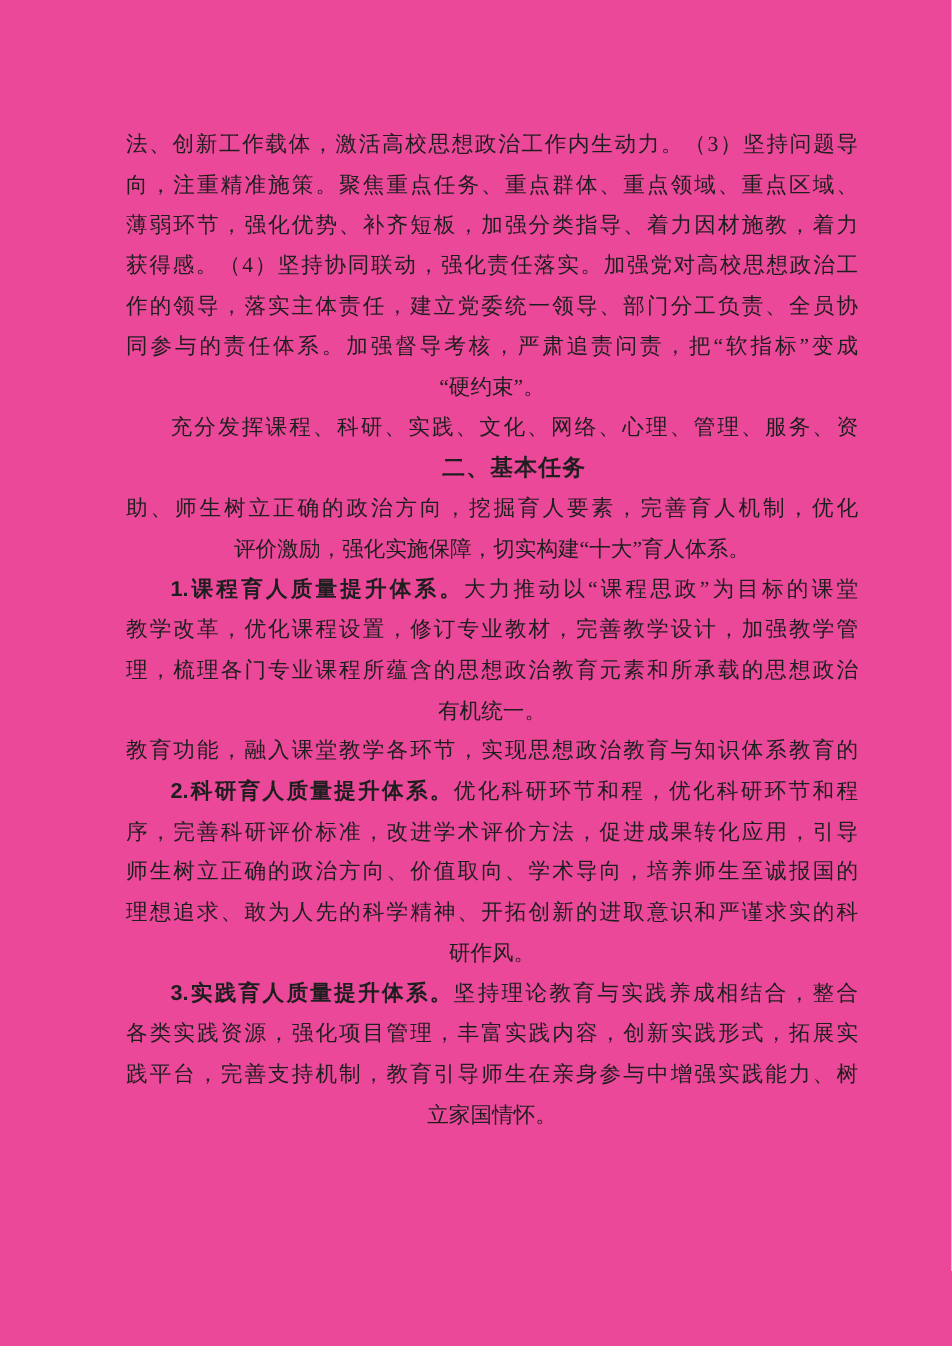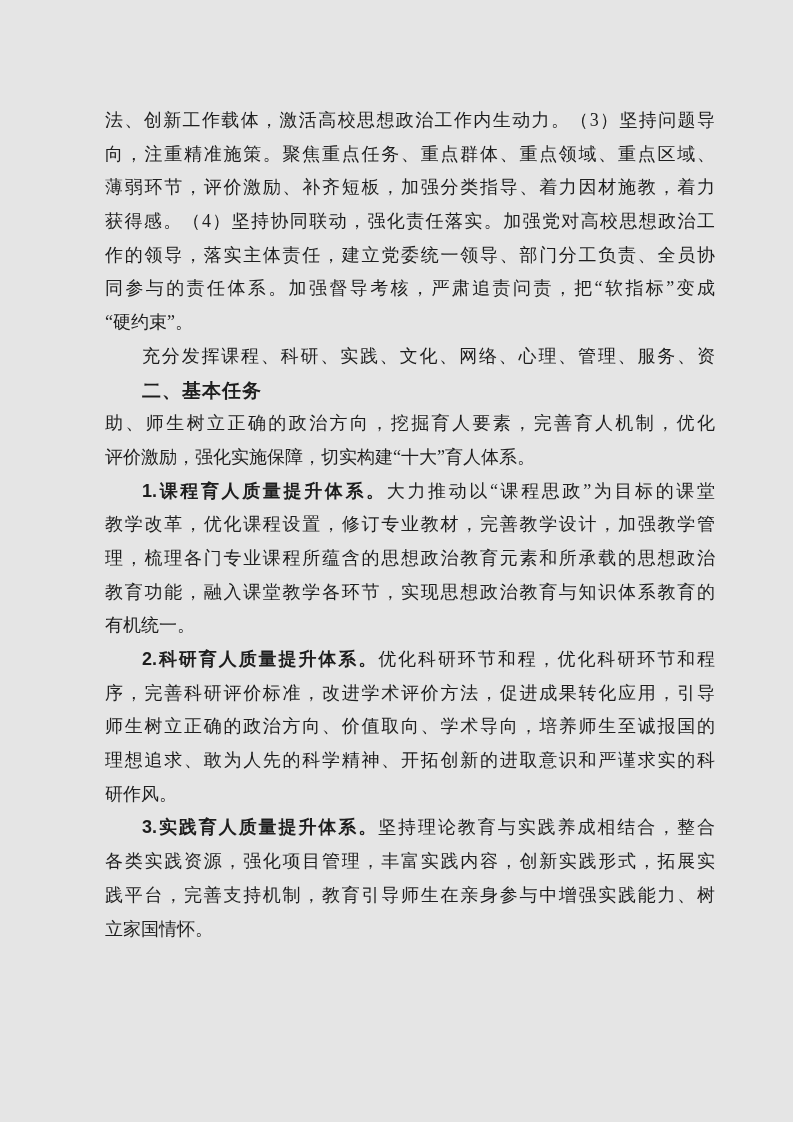"法、创新工作载体，激活高校思想政治工作内生动力。（3）坚持问题导" .page { background: #e5e5e5 -> #ec4899 }
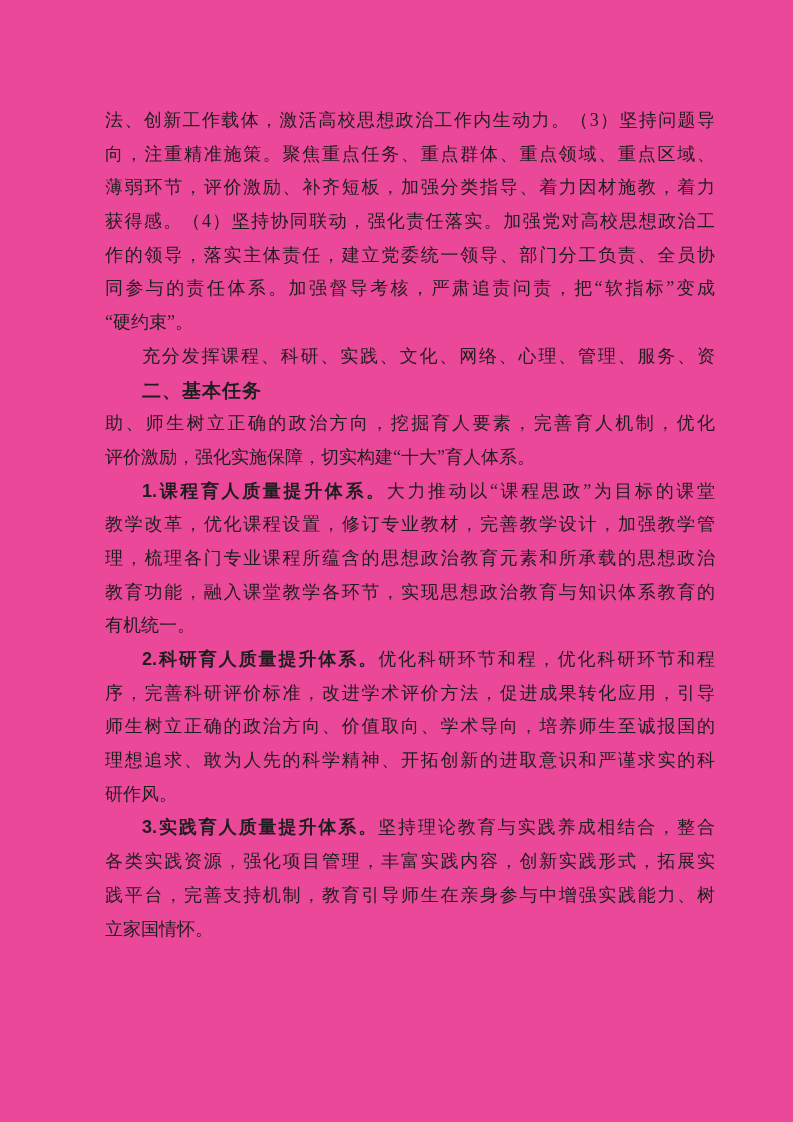"薄弱环节，评价激励、补齐短板，加强分类指导、着力因材施教，着力" span.seg-song { text: 评价激励 -> 强化优势 }
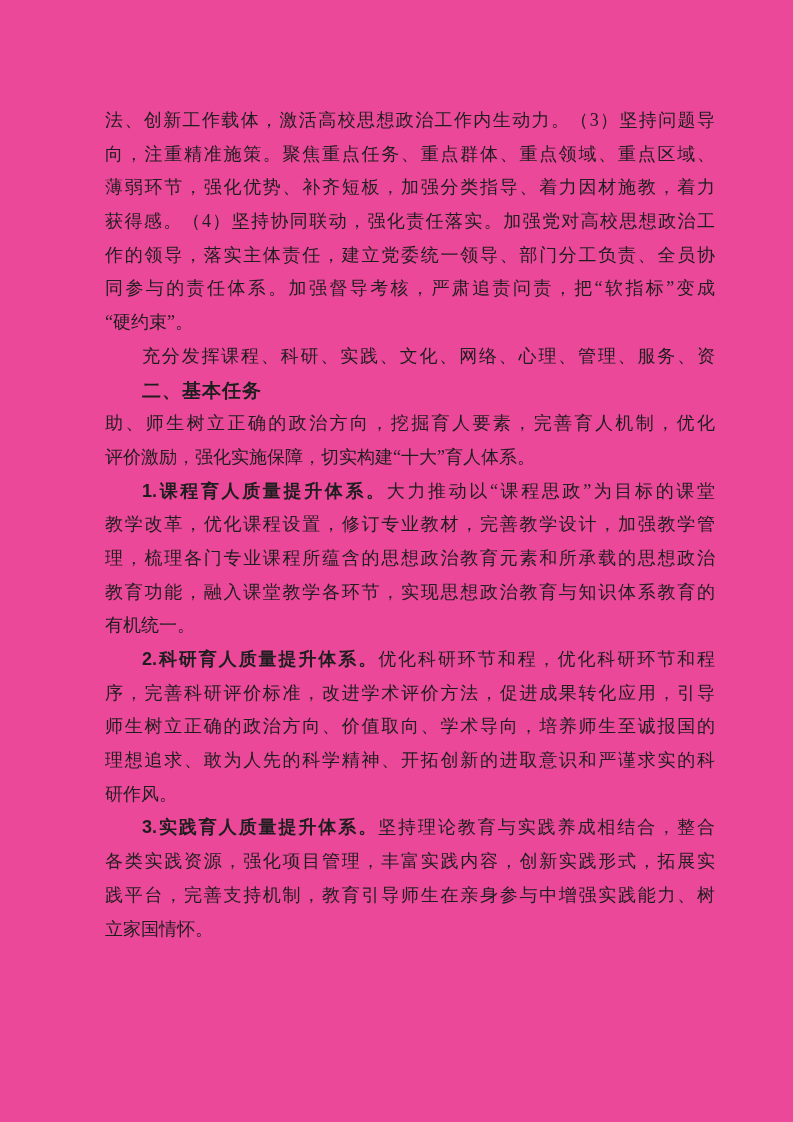"“硬约束”。" .line { text-align: left -> center }
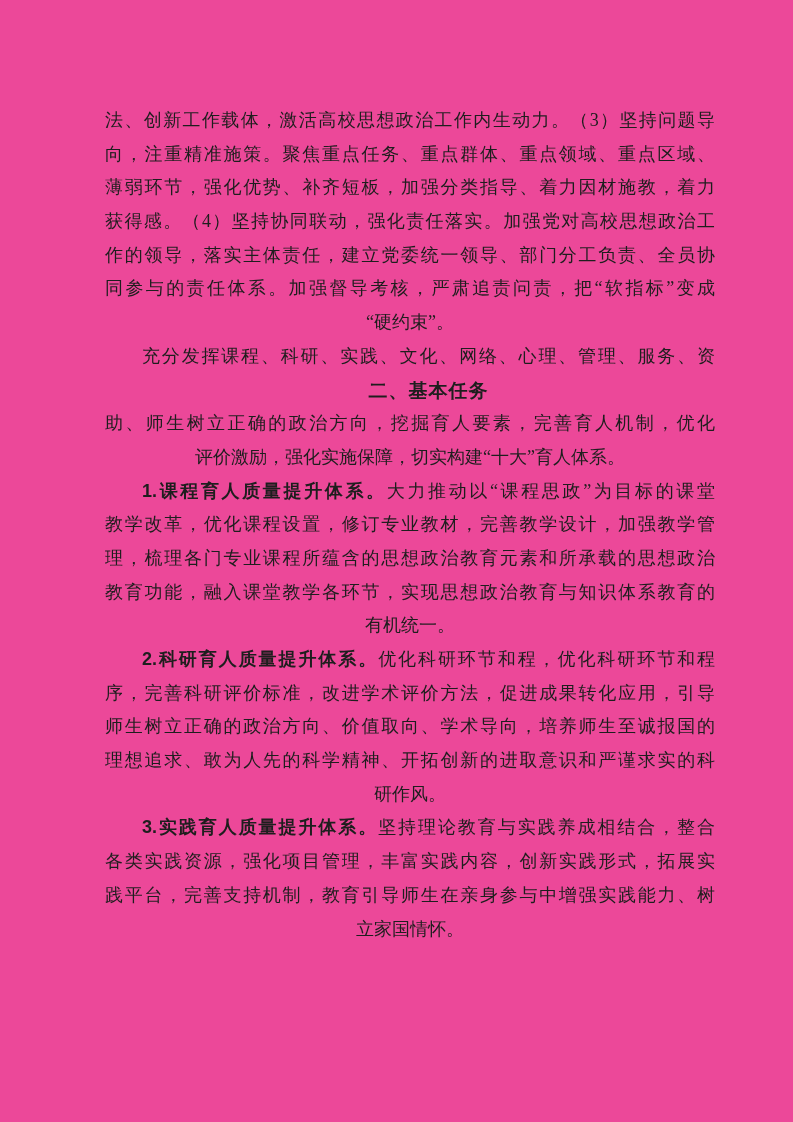"教育功能，融入课堂教学各环节，实现思想政治教育与知识体系教育的" div.line { order: before "有机统一。" -> after "有机统一。" }
